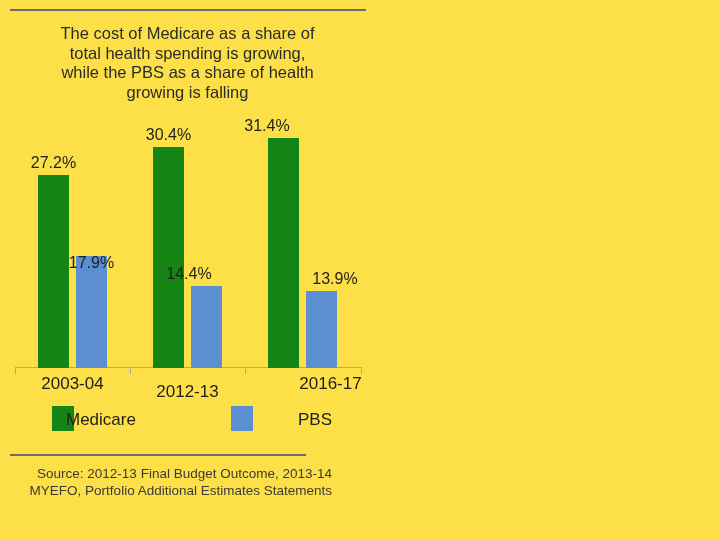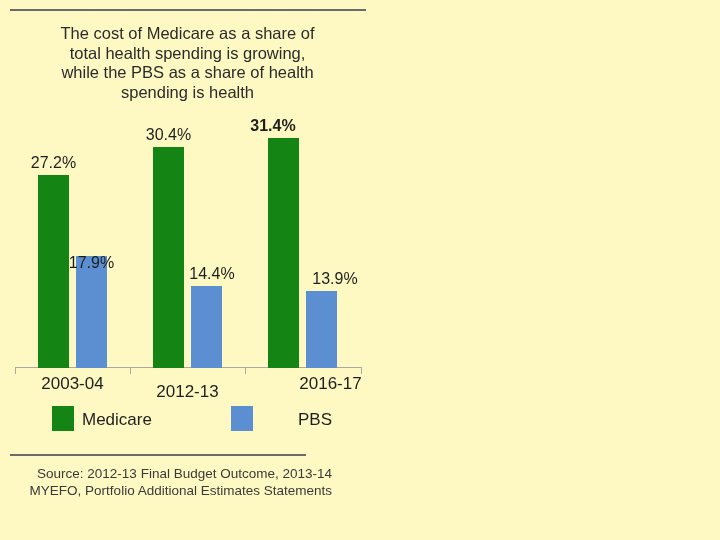"The cost of Medicare as" #canvas { background: #fef9c3 -> #fde047 }
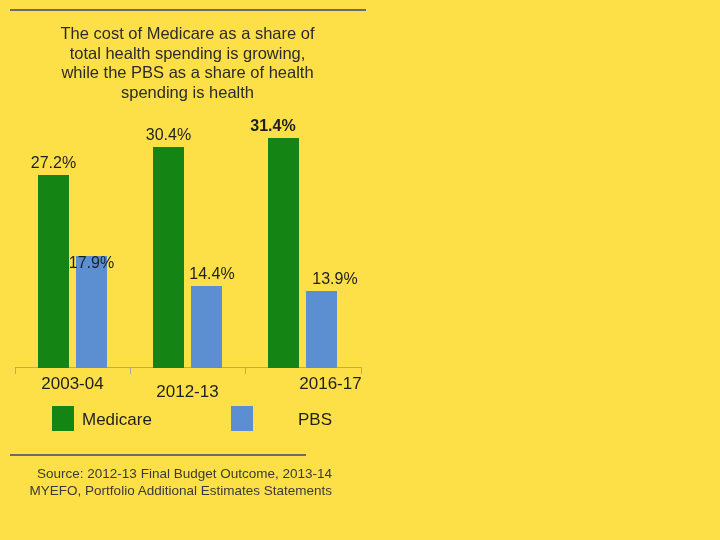"spending is health" div { text: spending is health -> growing is falling }
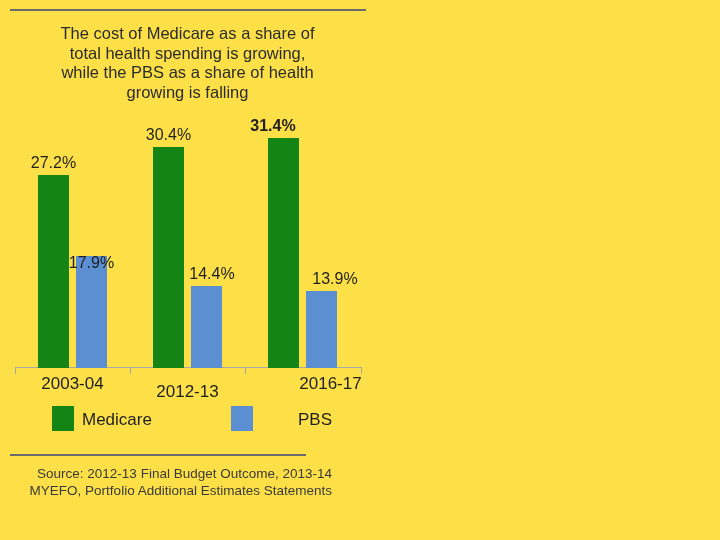"31.4%" div.bar-label { font-weight: bold -> none; left: 273px -> 267px }
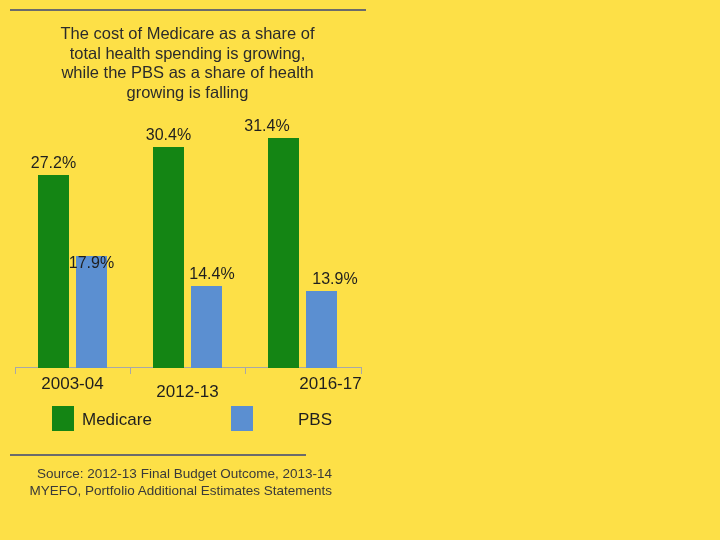"14.4%" div.bar-label { left: 212px -> 189px }
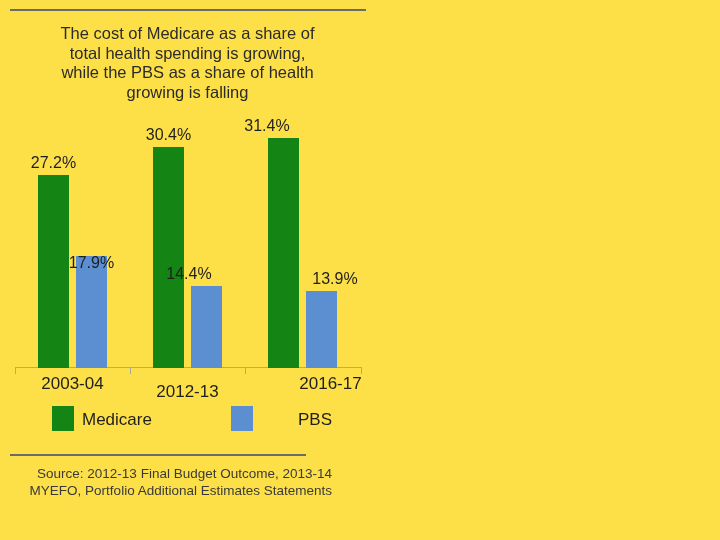"Medicare" span.legend-label { left: 82px -> 66px }
